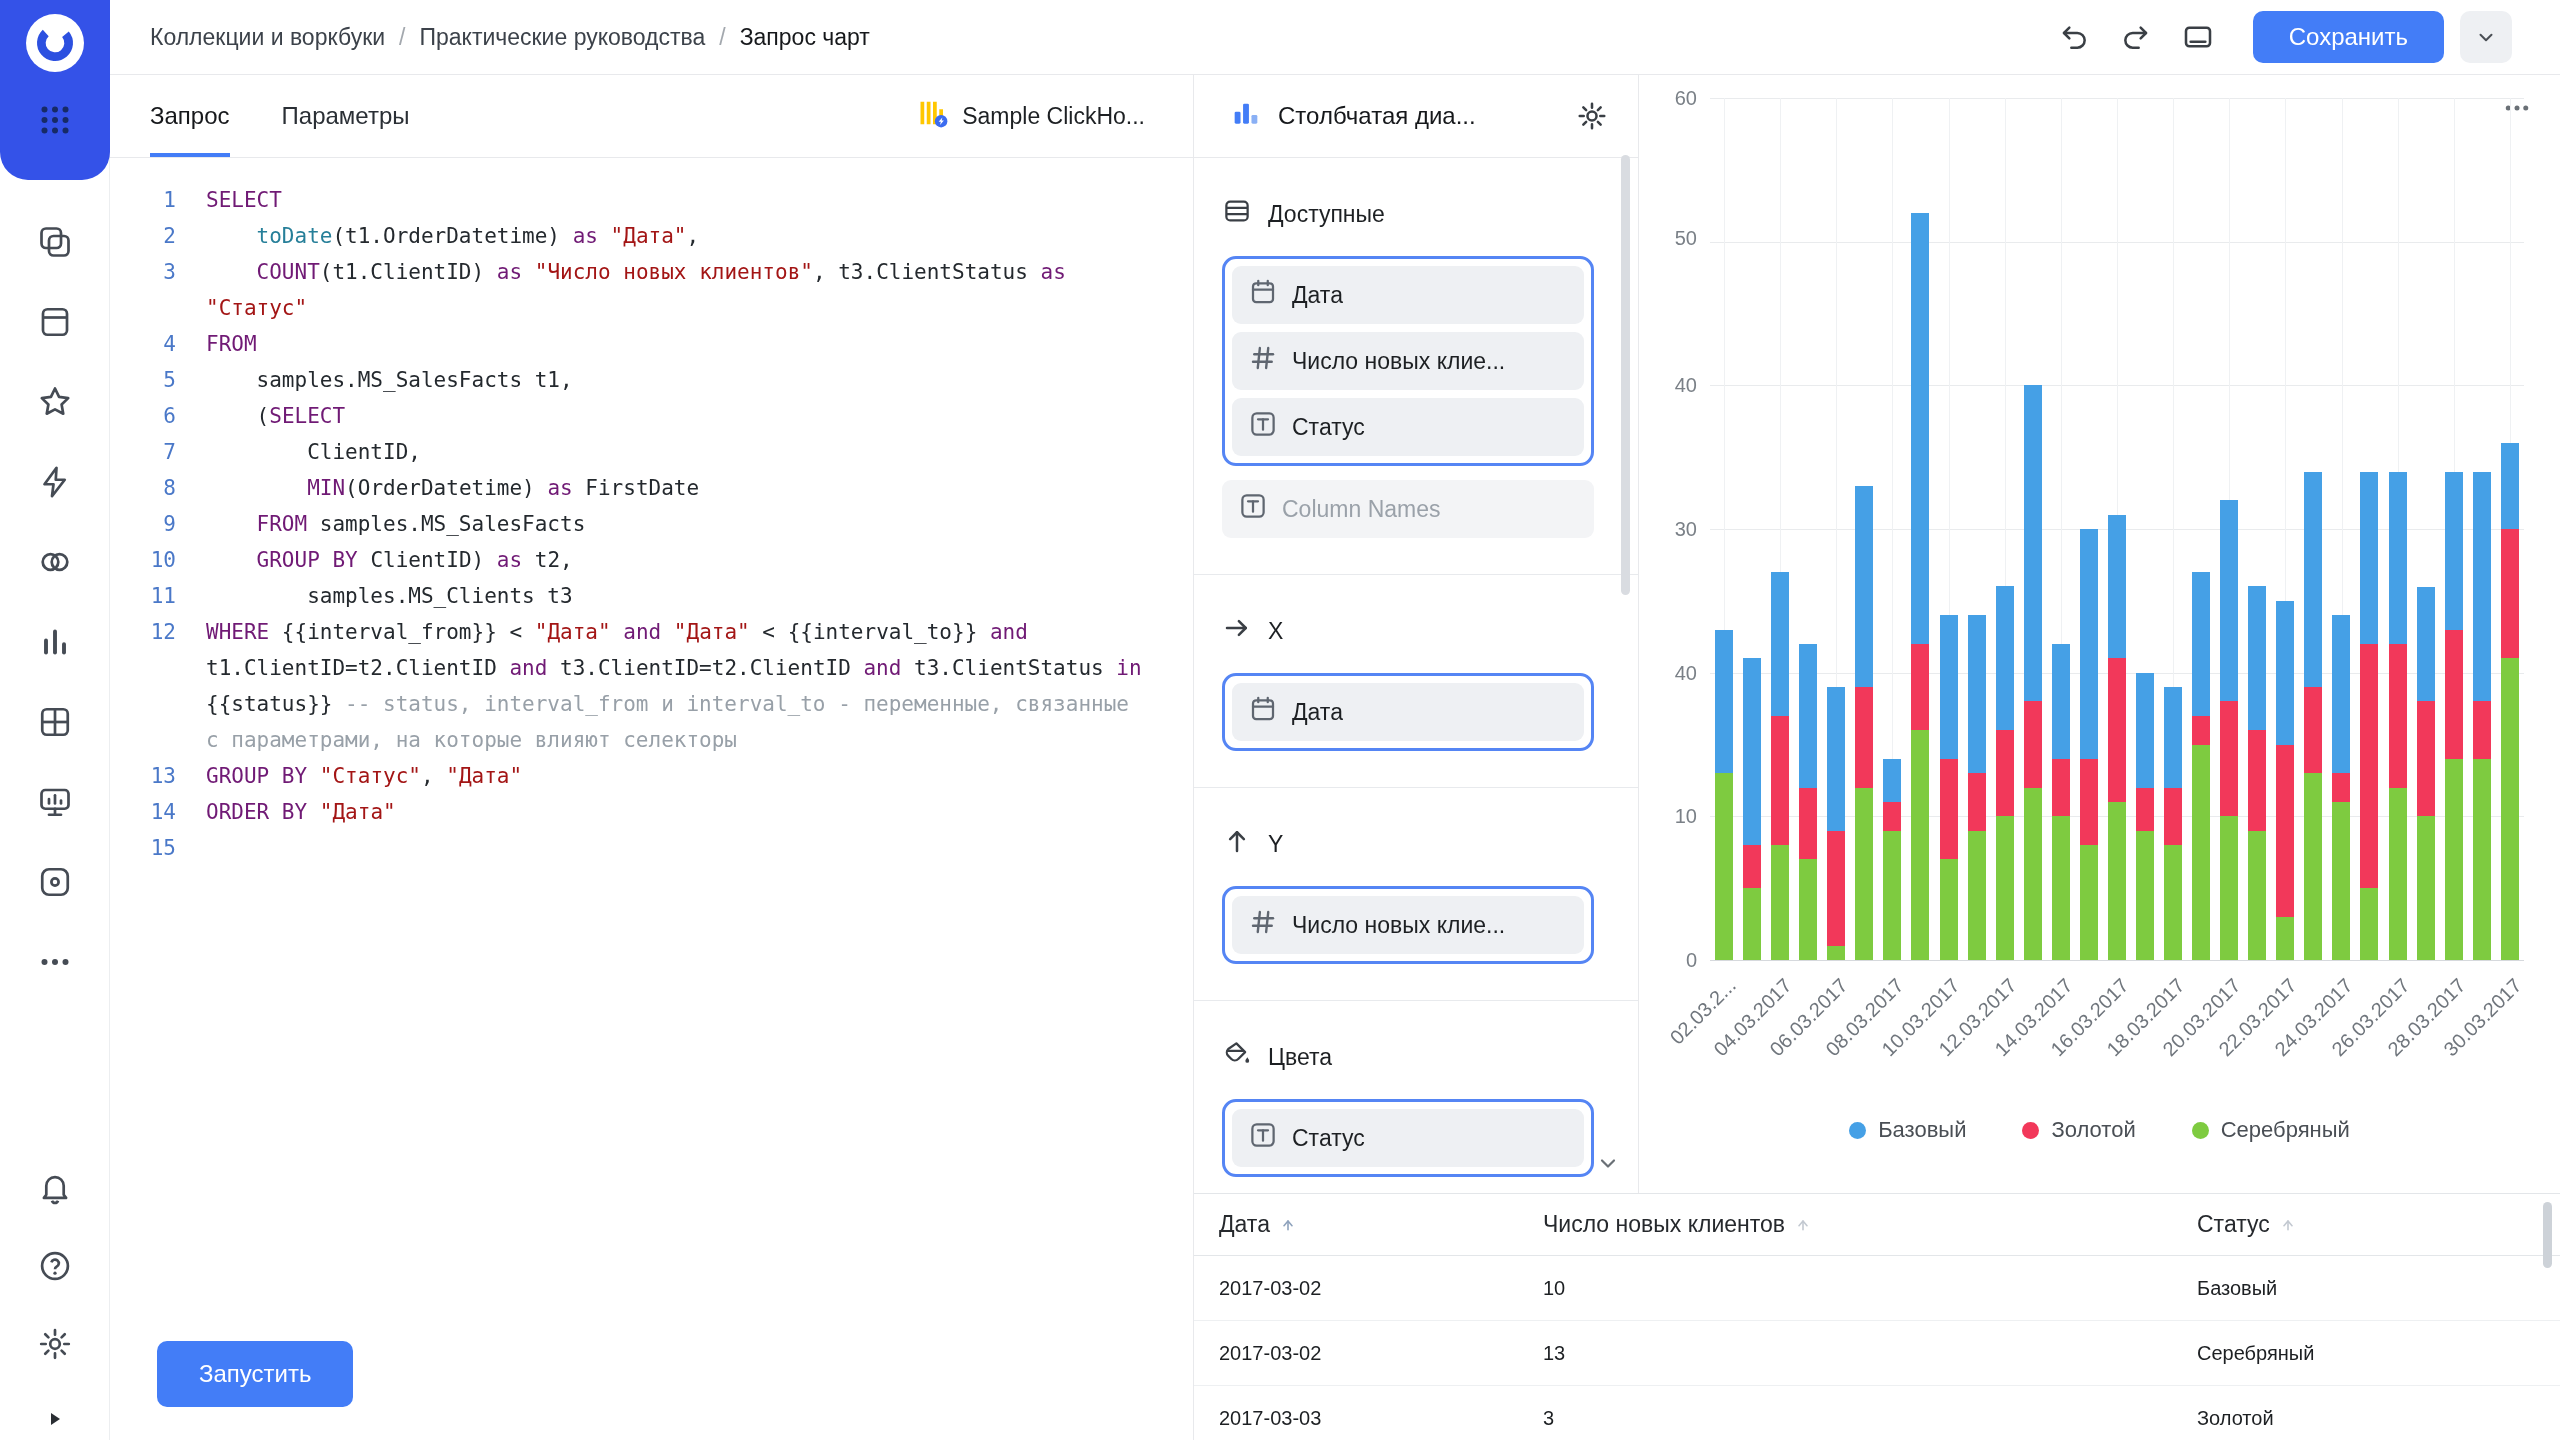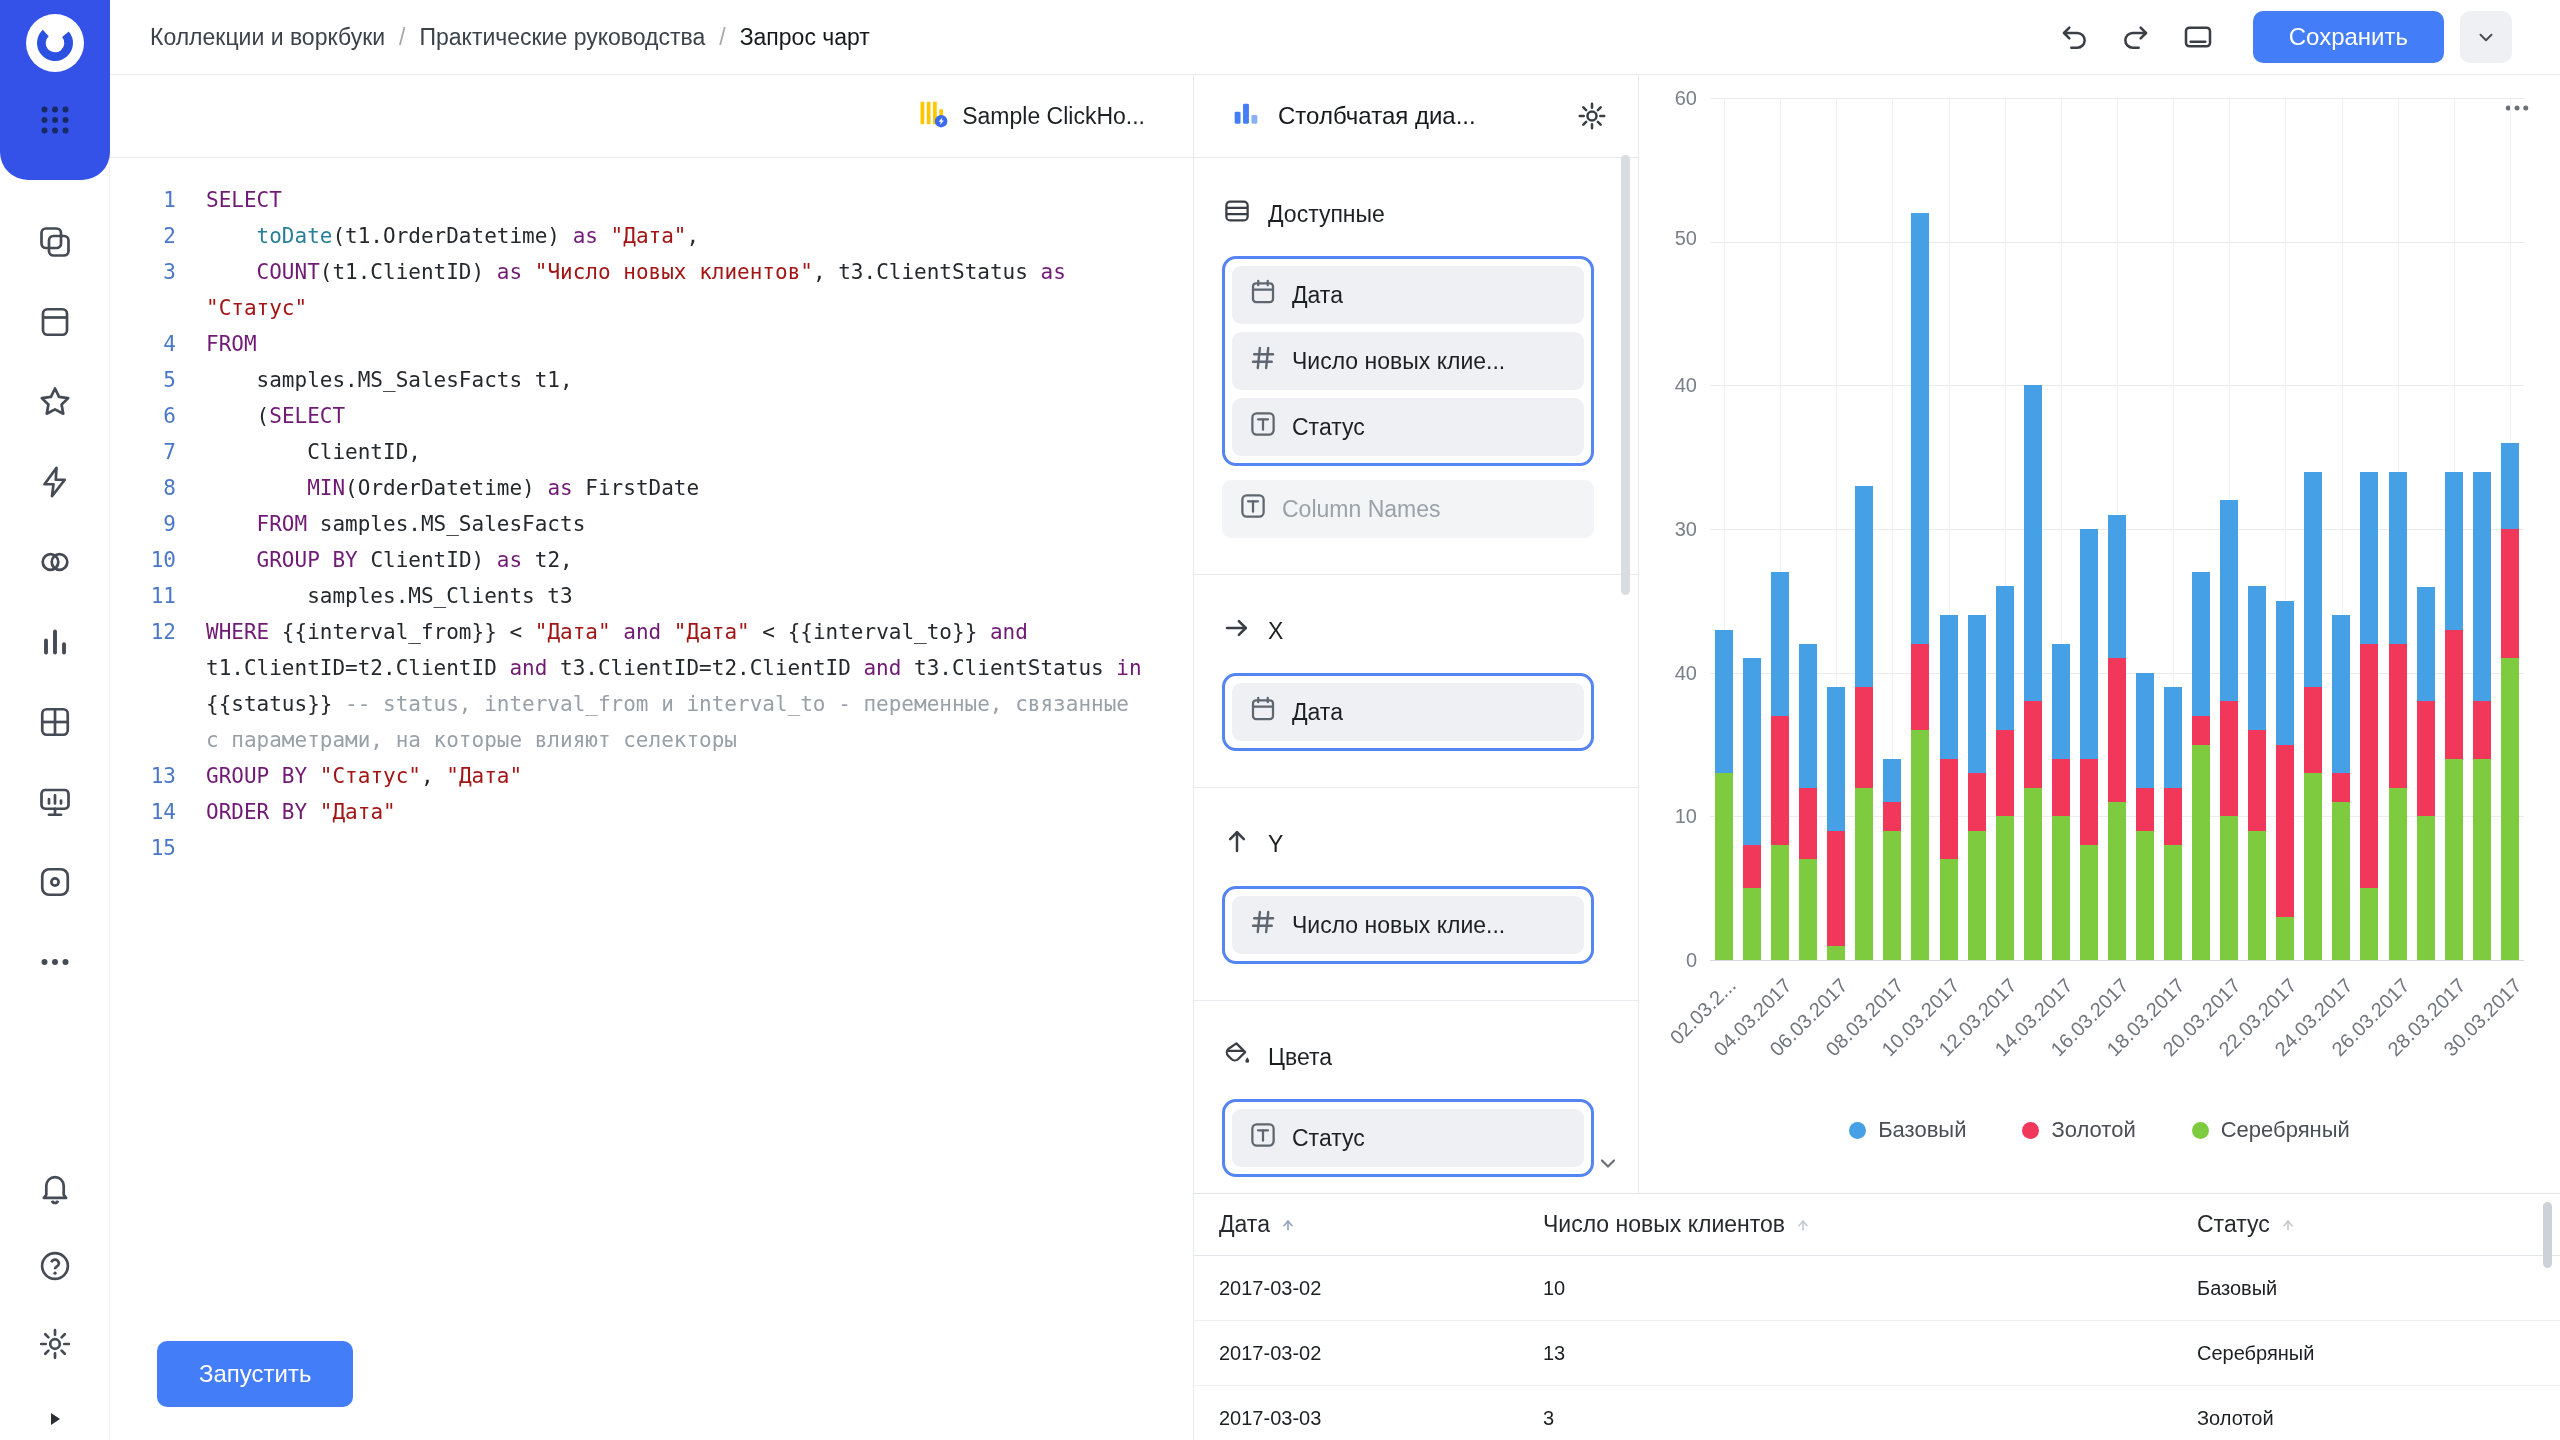"Запрос" div.tabs { html: none -> <div> <div>Запрос</div> <div>Параметры</div> </div> }
